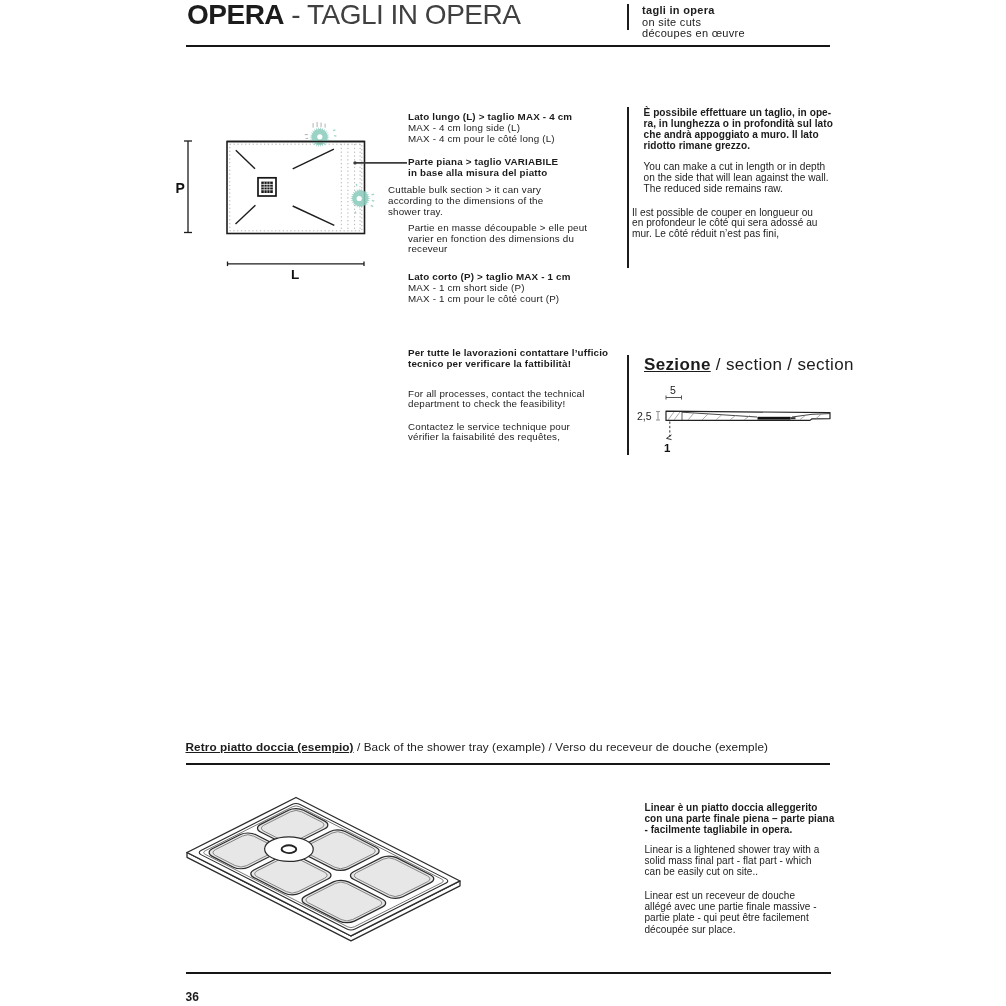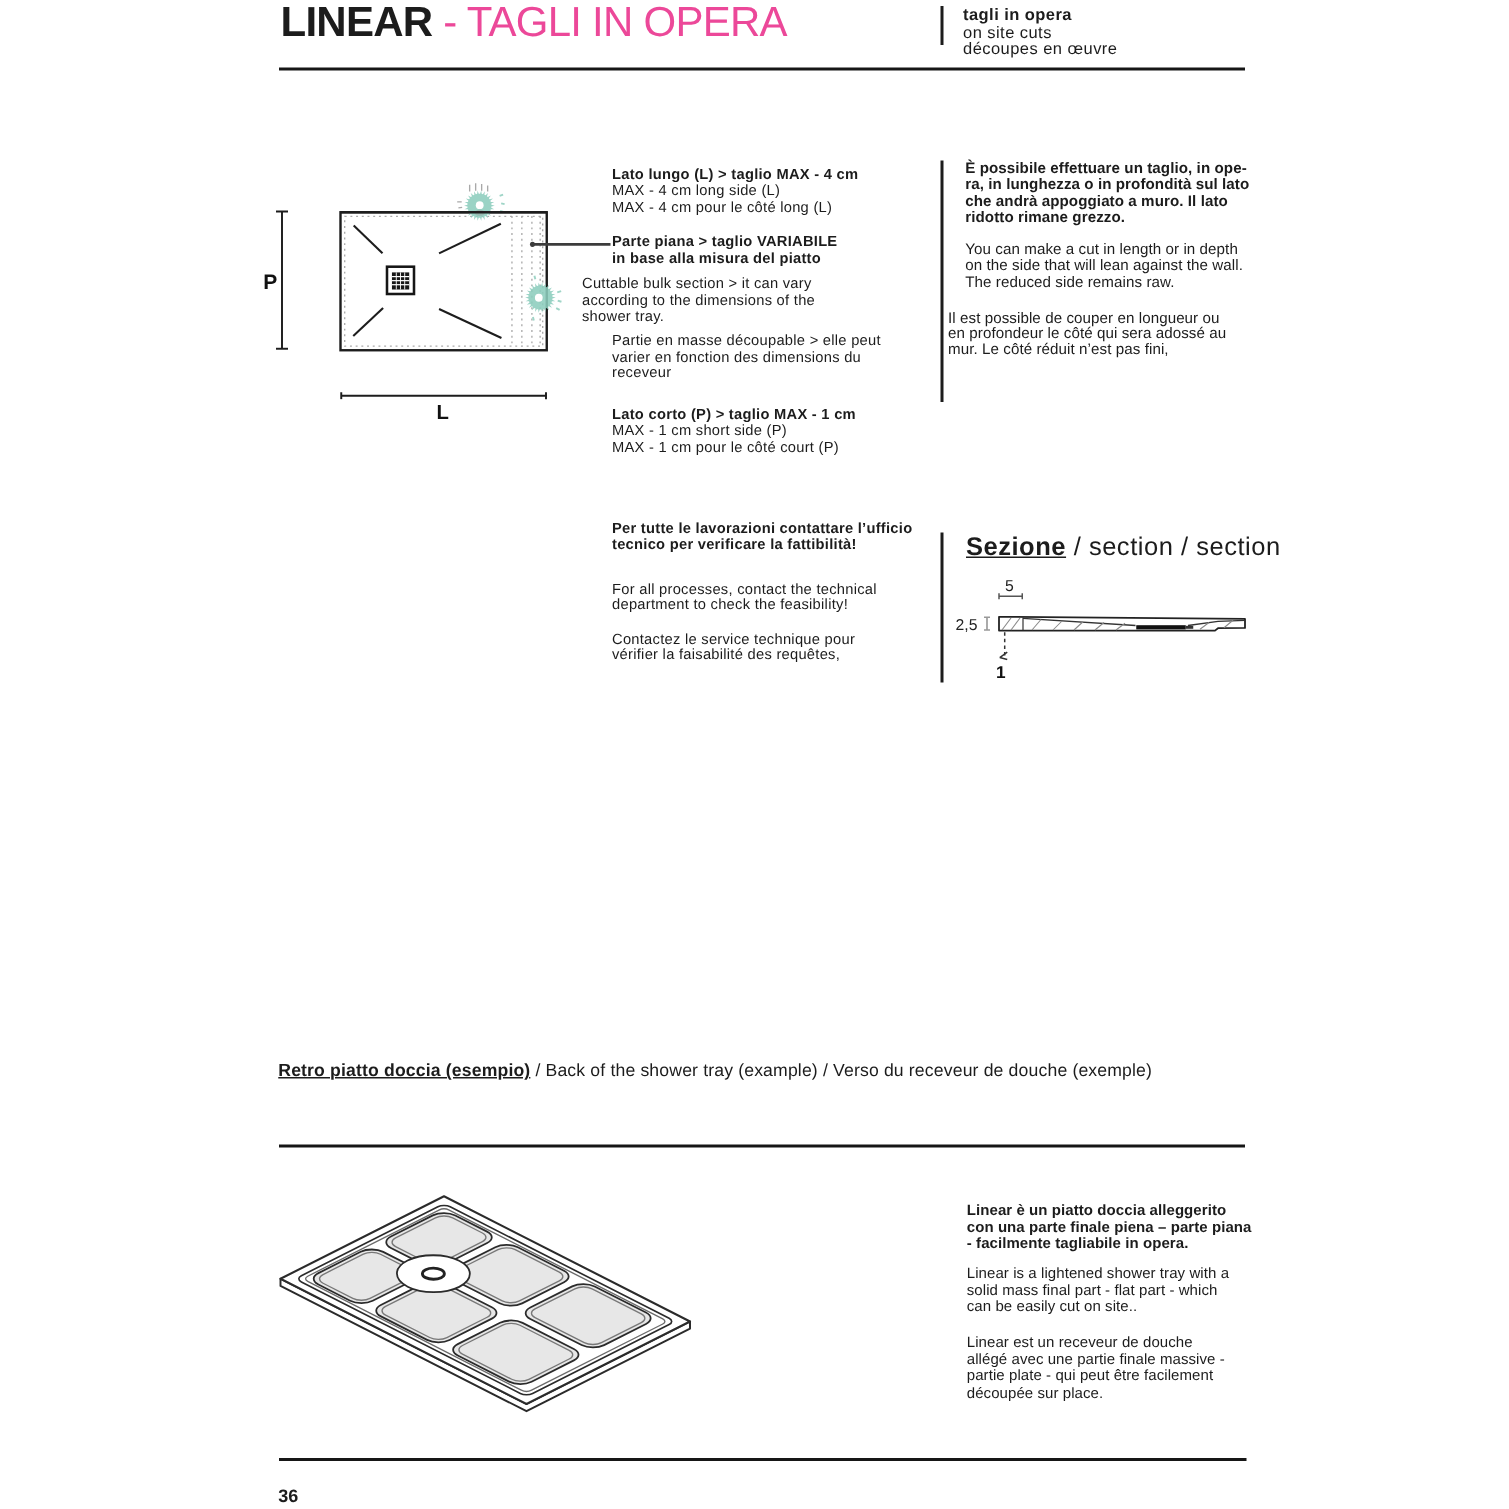"LINEAR" span { text: LINEAR -> OPERA }
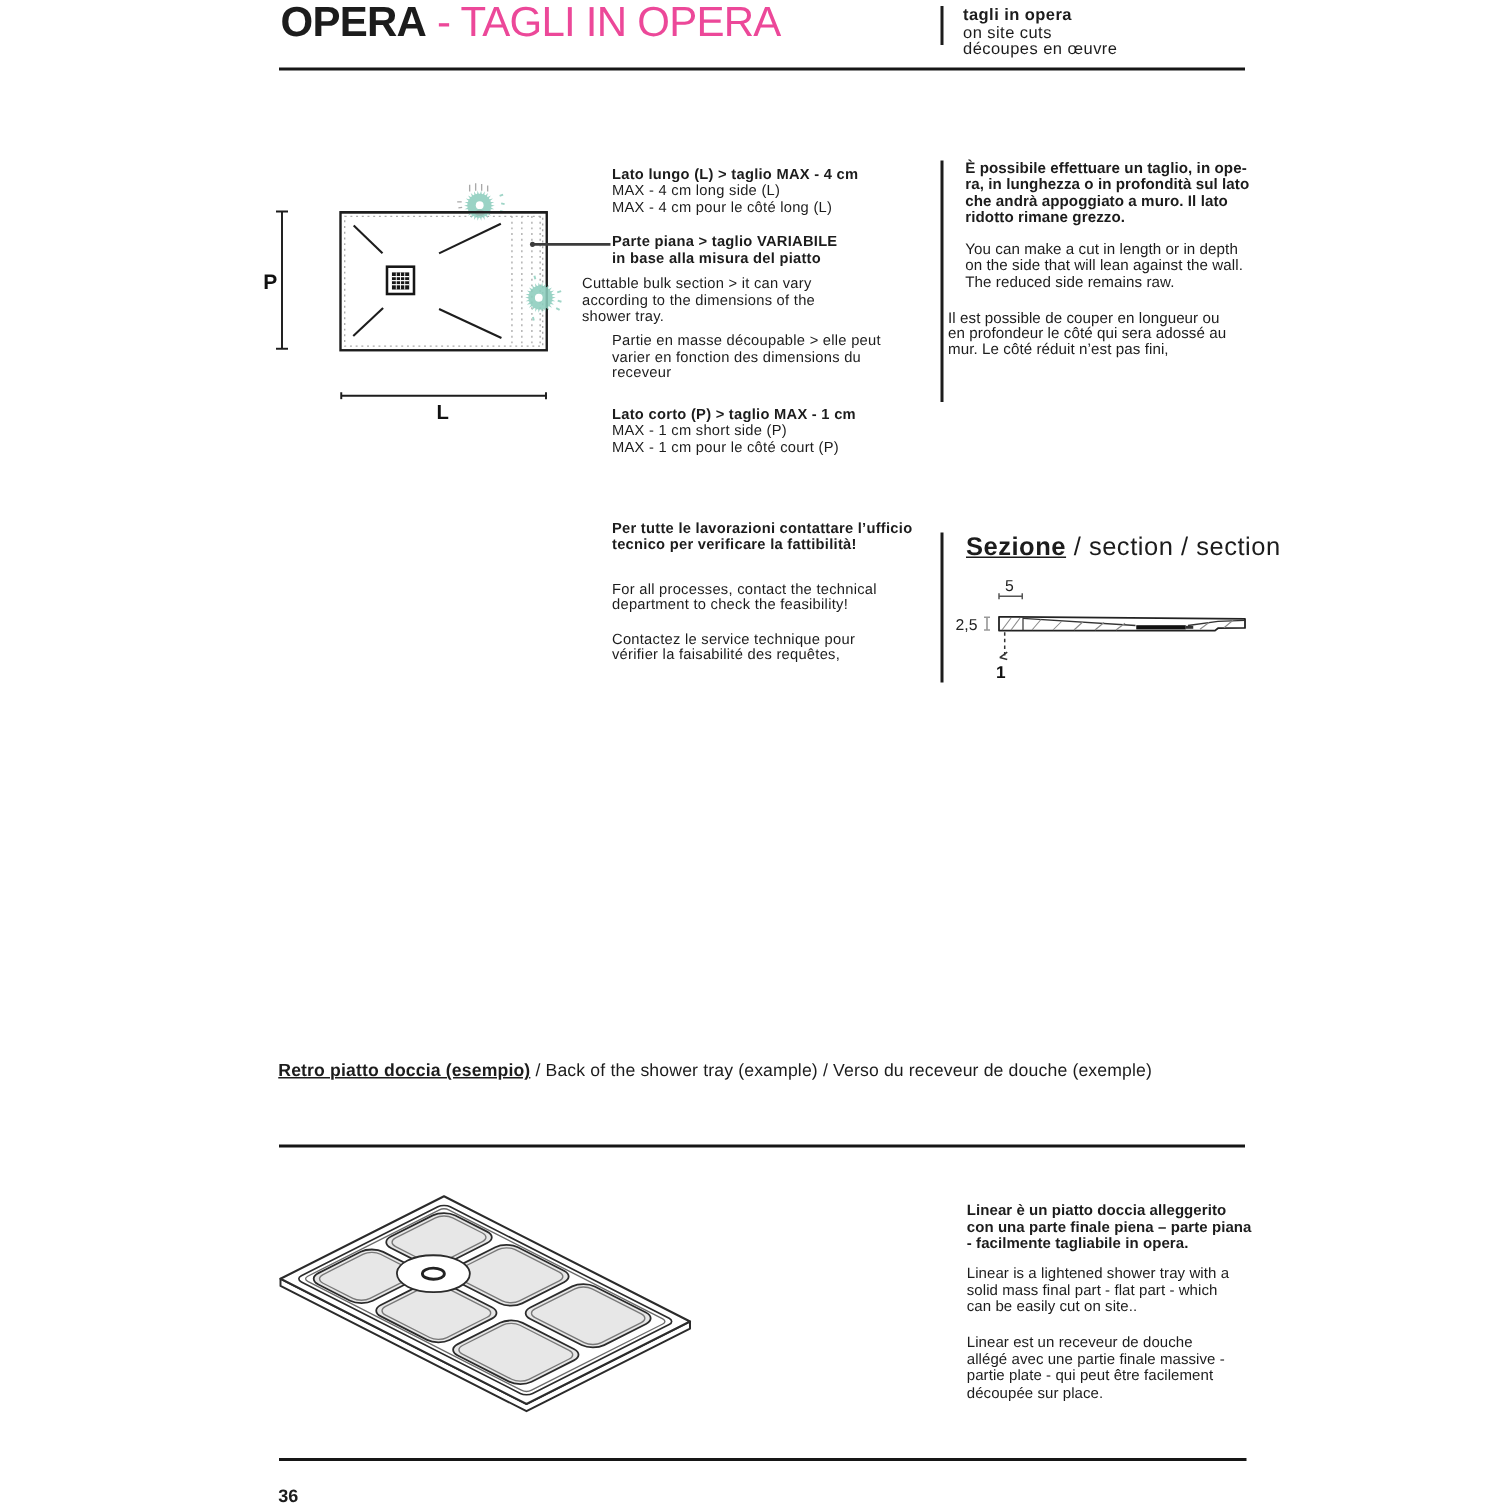"- TAGLI IN OPERA" span { color: #ec4899 -> #404040 }
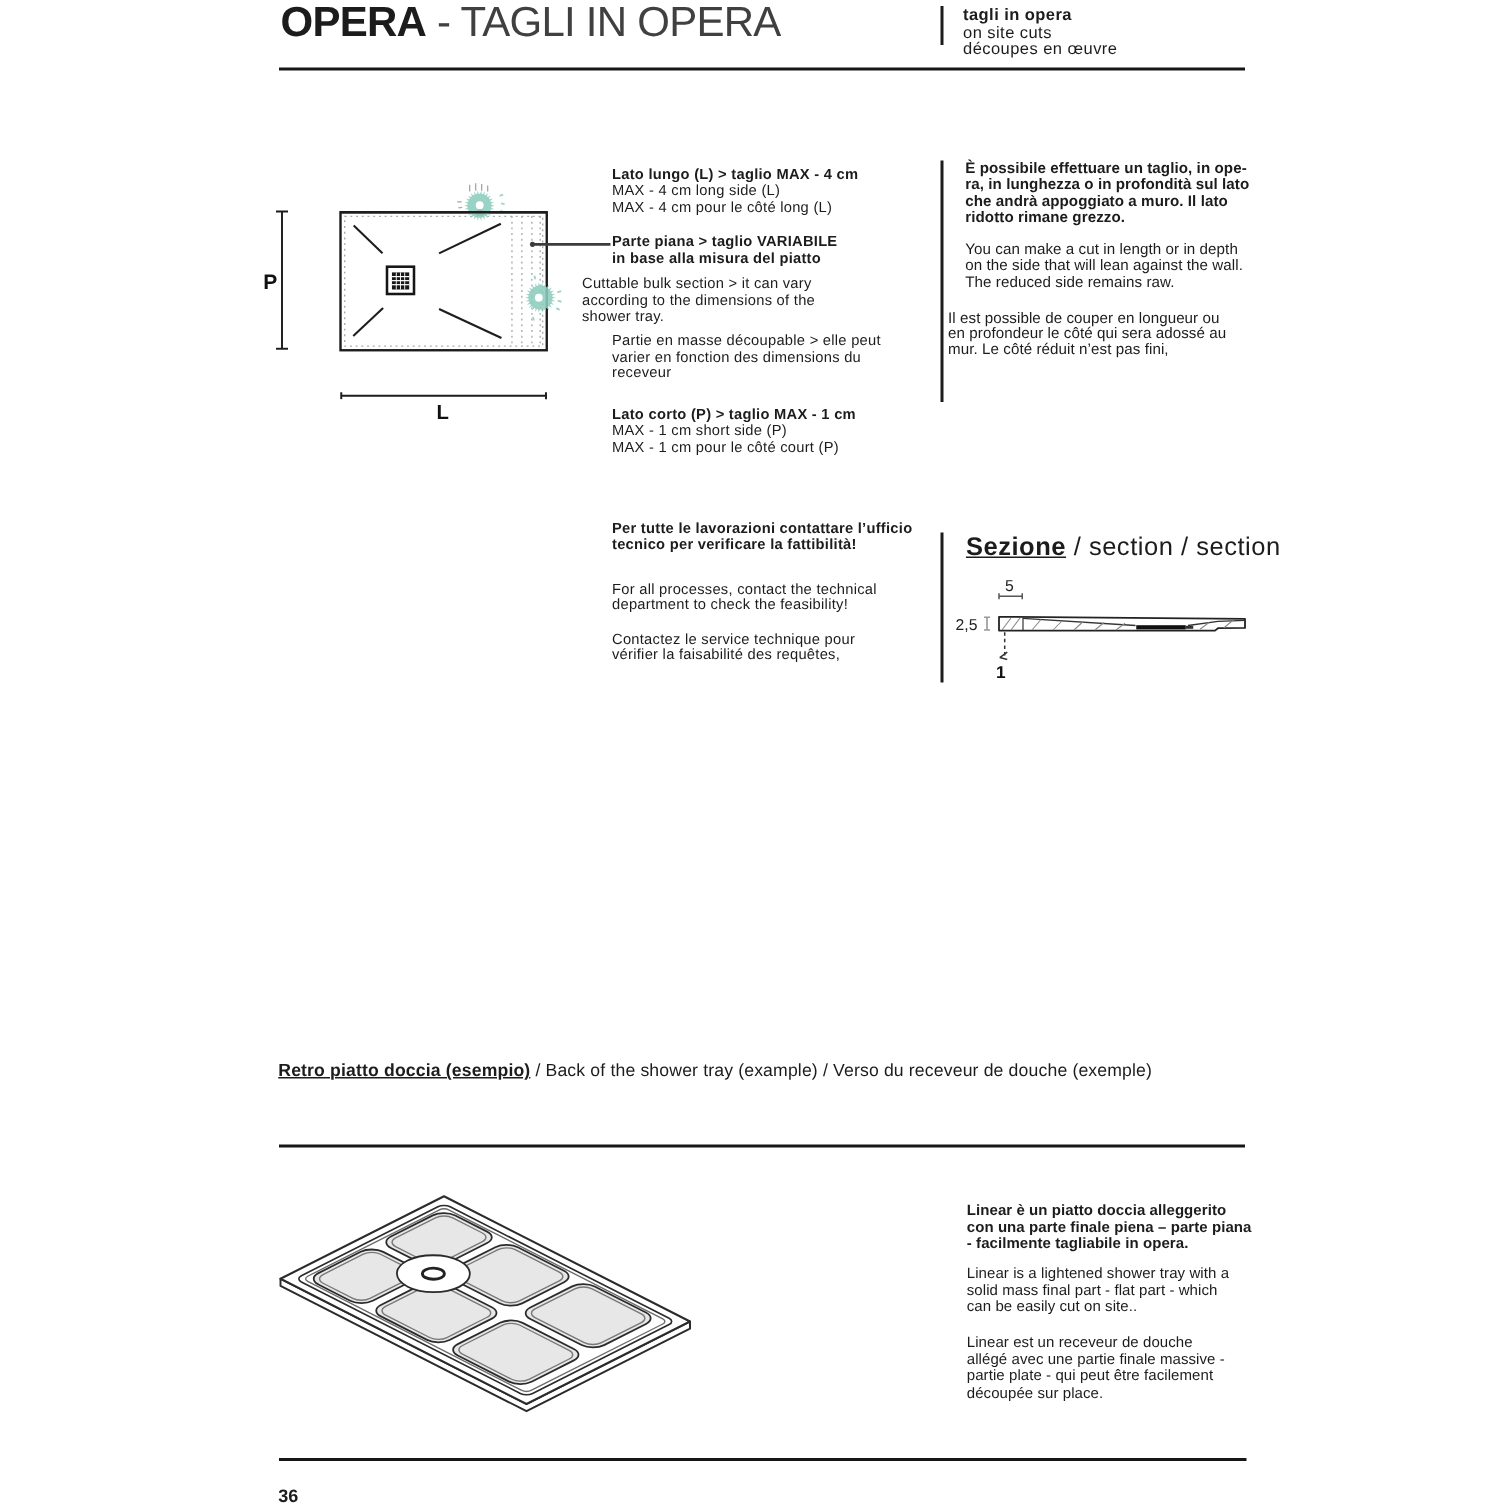"Retro piatto doccia (esempio) /" div.abs { top: 707px -> 740px }
